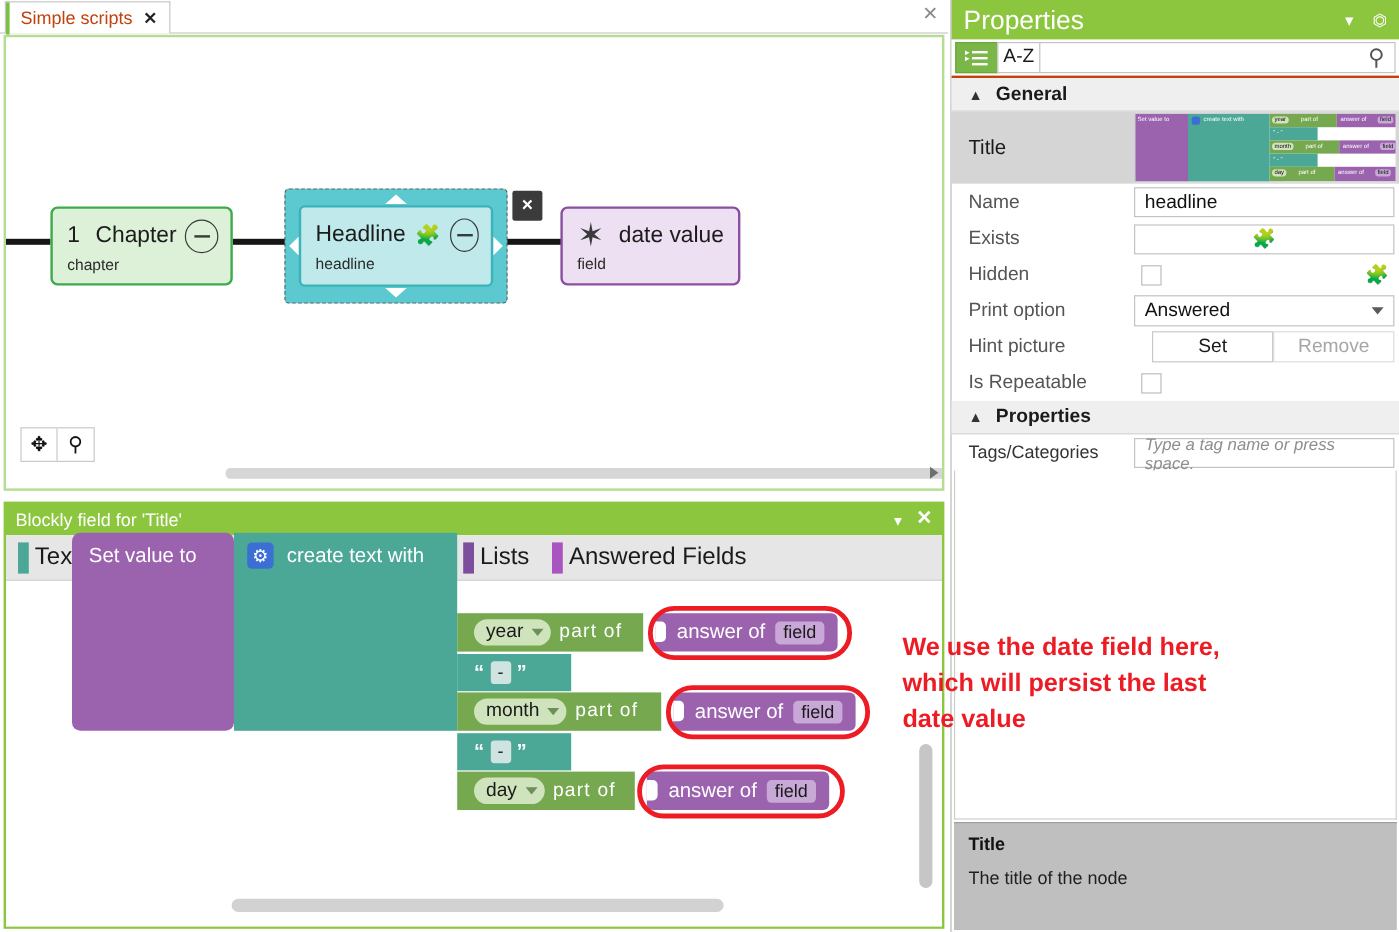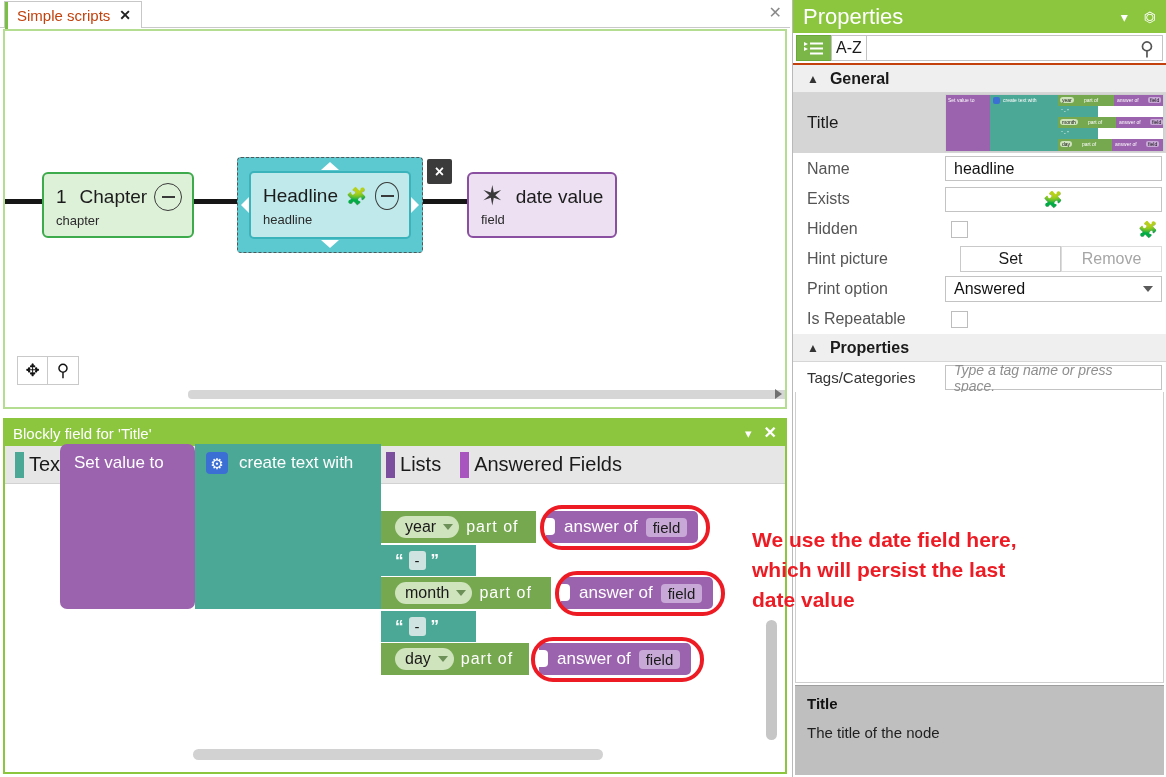"Hint picture" div.prow { order: before "Print option" -> after "Print option" }
